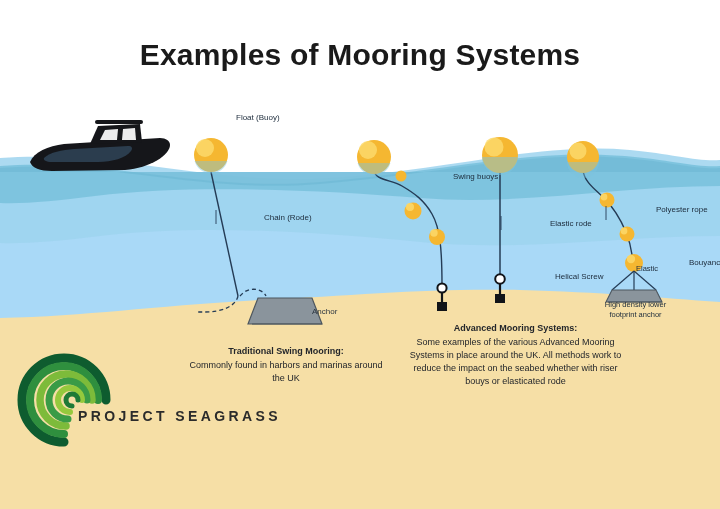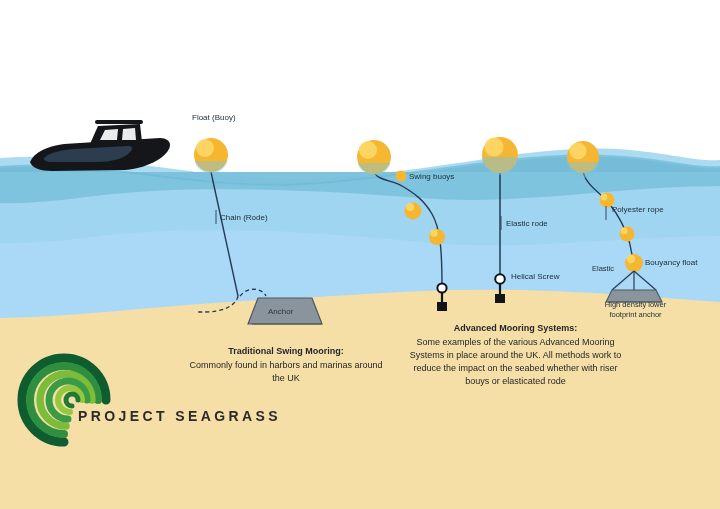"Examples of Mooring Systems" div { html: none -> <div>Examples of Mooring Systems</div> }
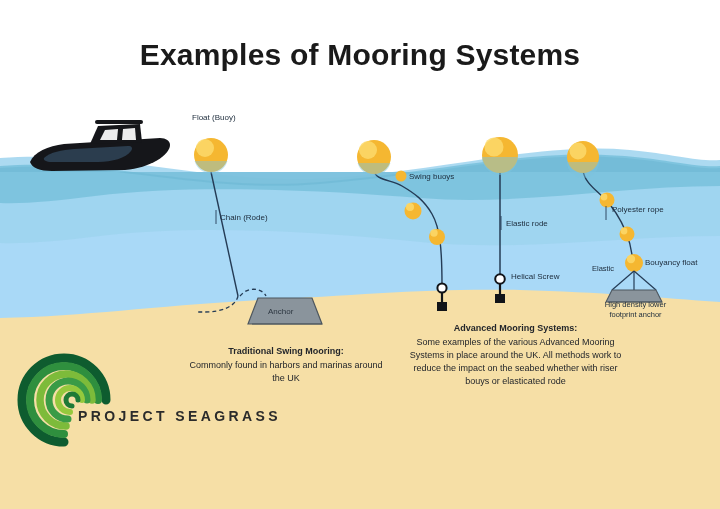"Float (Buoy)" .lbl { margin-left: none -> 44px }
